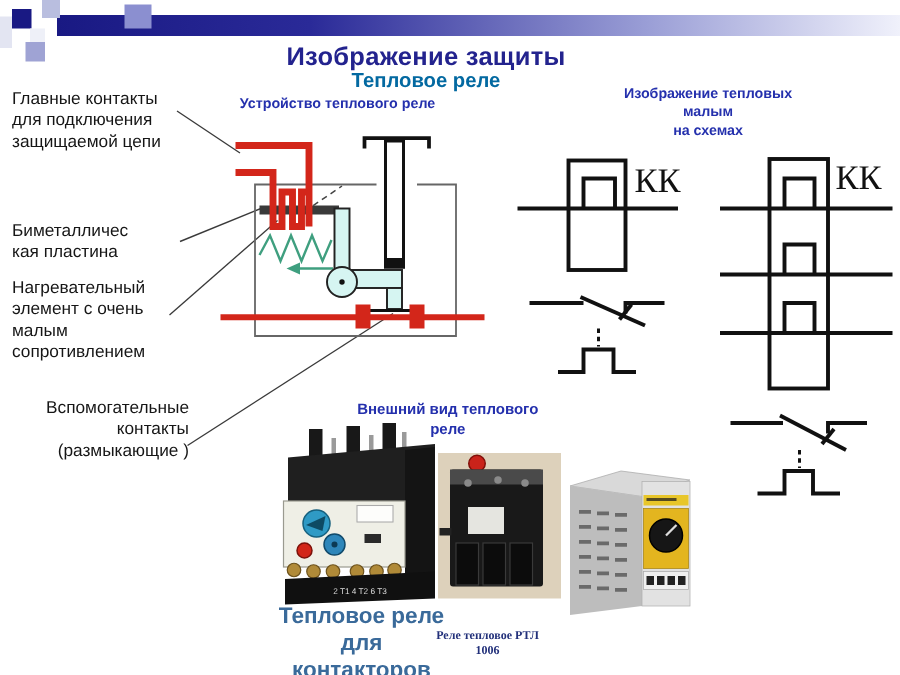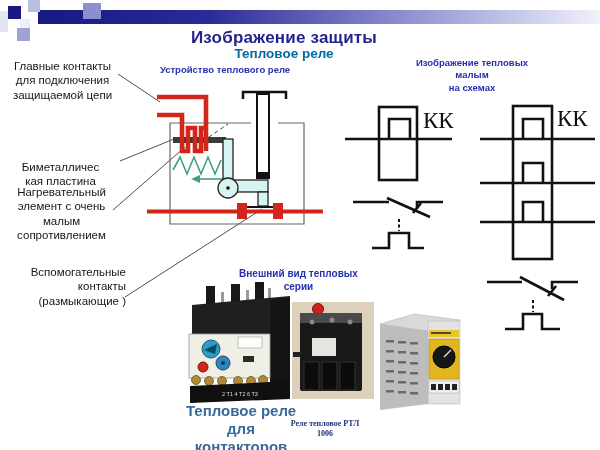"Главные контакты" .r { text-align: center -> left }
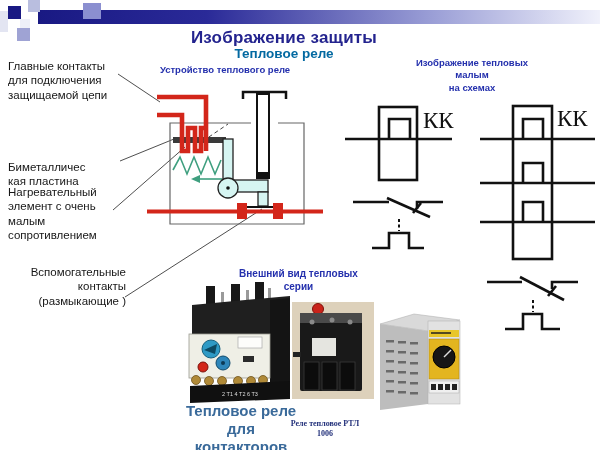"Биметалличес" div.txt { margin-top: 13px -> none }
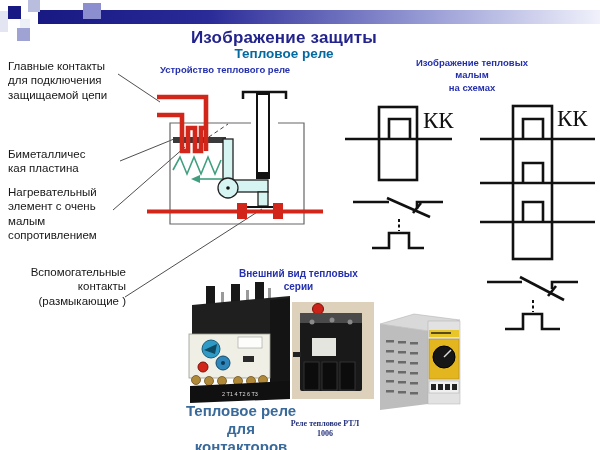"Внешний вид тепловых серии" div.txt { text: тепловых серии -> теплового реле }
